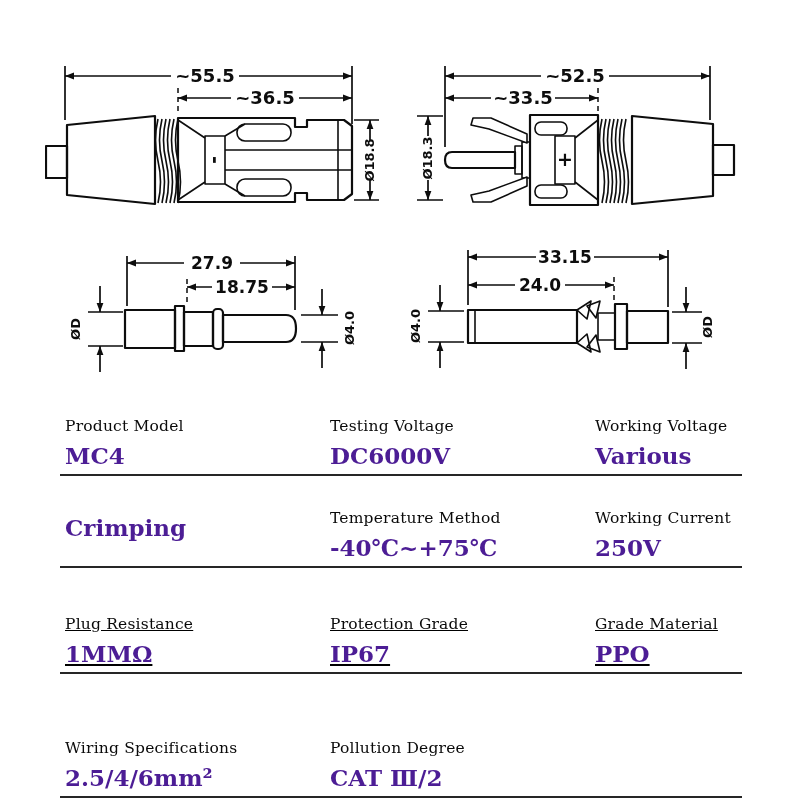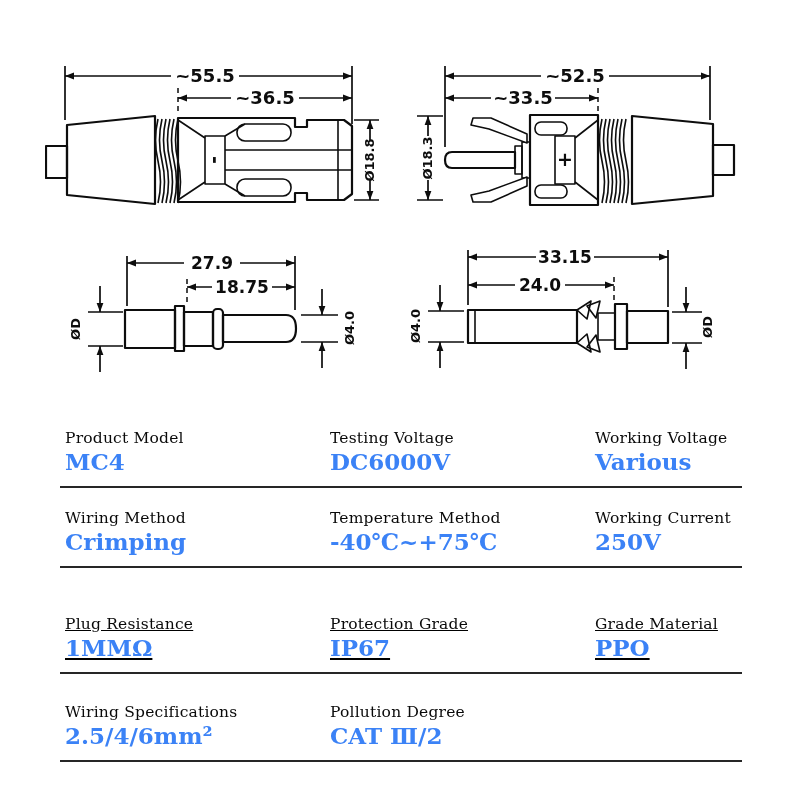"Product Model" div.spec-row { top: 418px -> 406px }
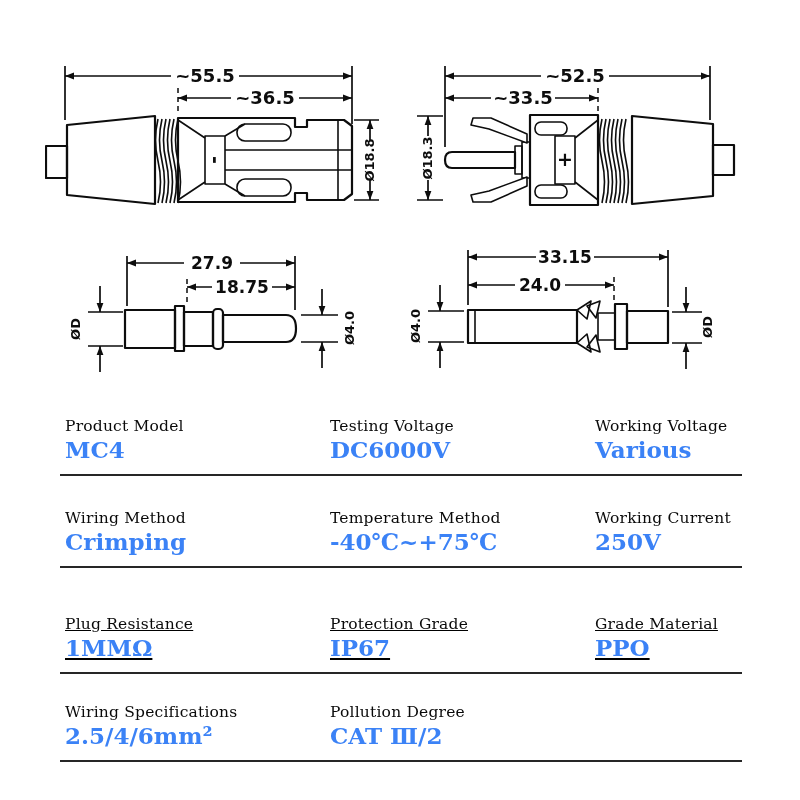"MC4" .spec-value { color: #3b82f6 -> #4c1d95; margin-top: none -> 6px }
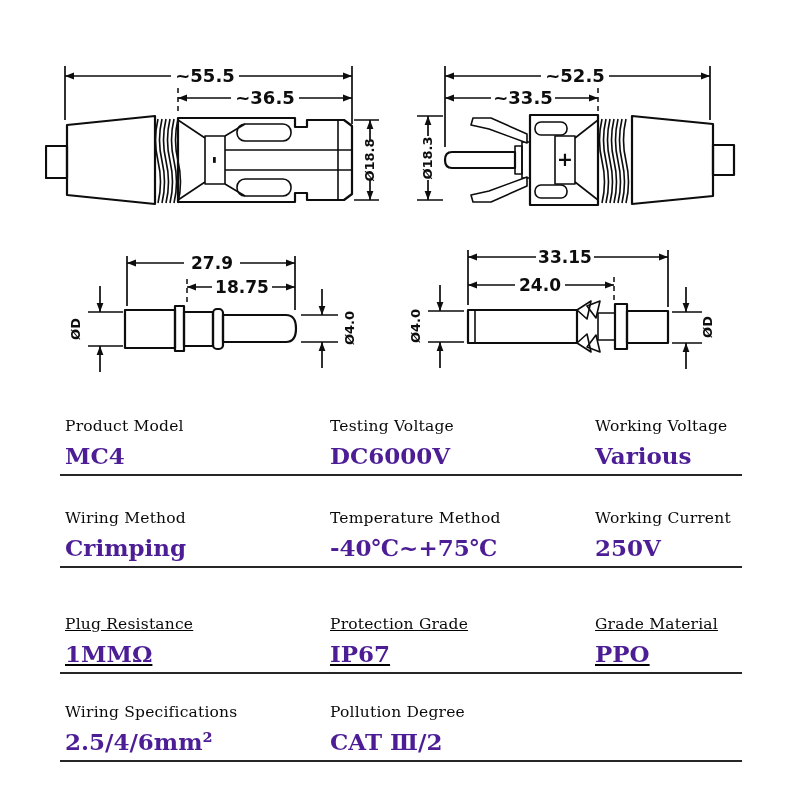"Wiring Method" div.spec-label { html: <div>Wiring Method</div> -> none }
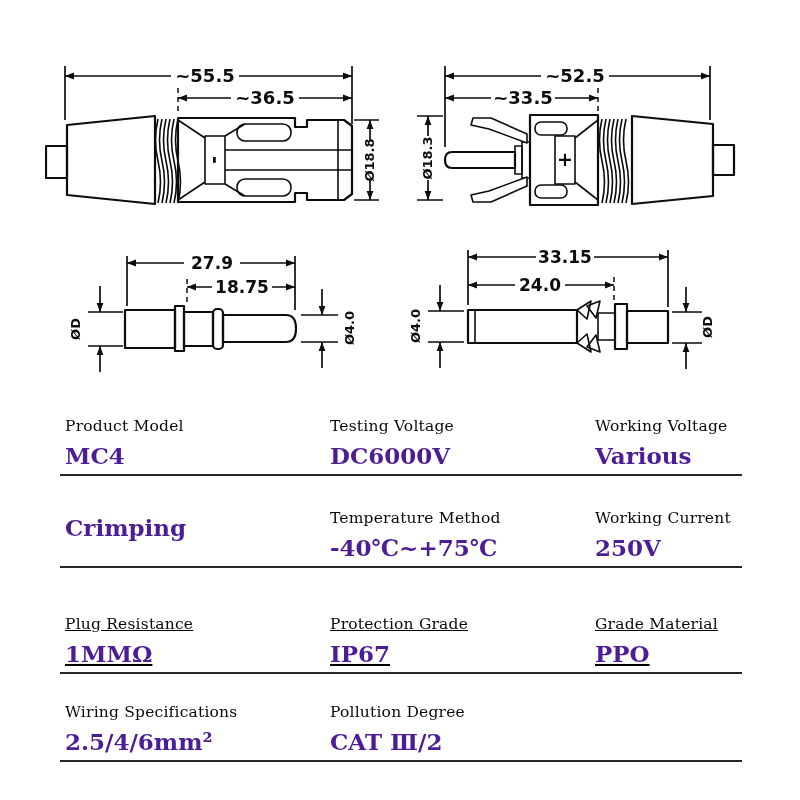"Wiring Specifications" div.spec-row { top: 692px -> 728px }
